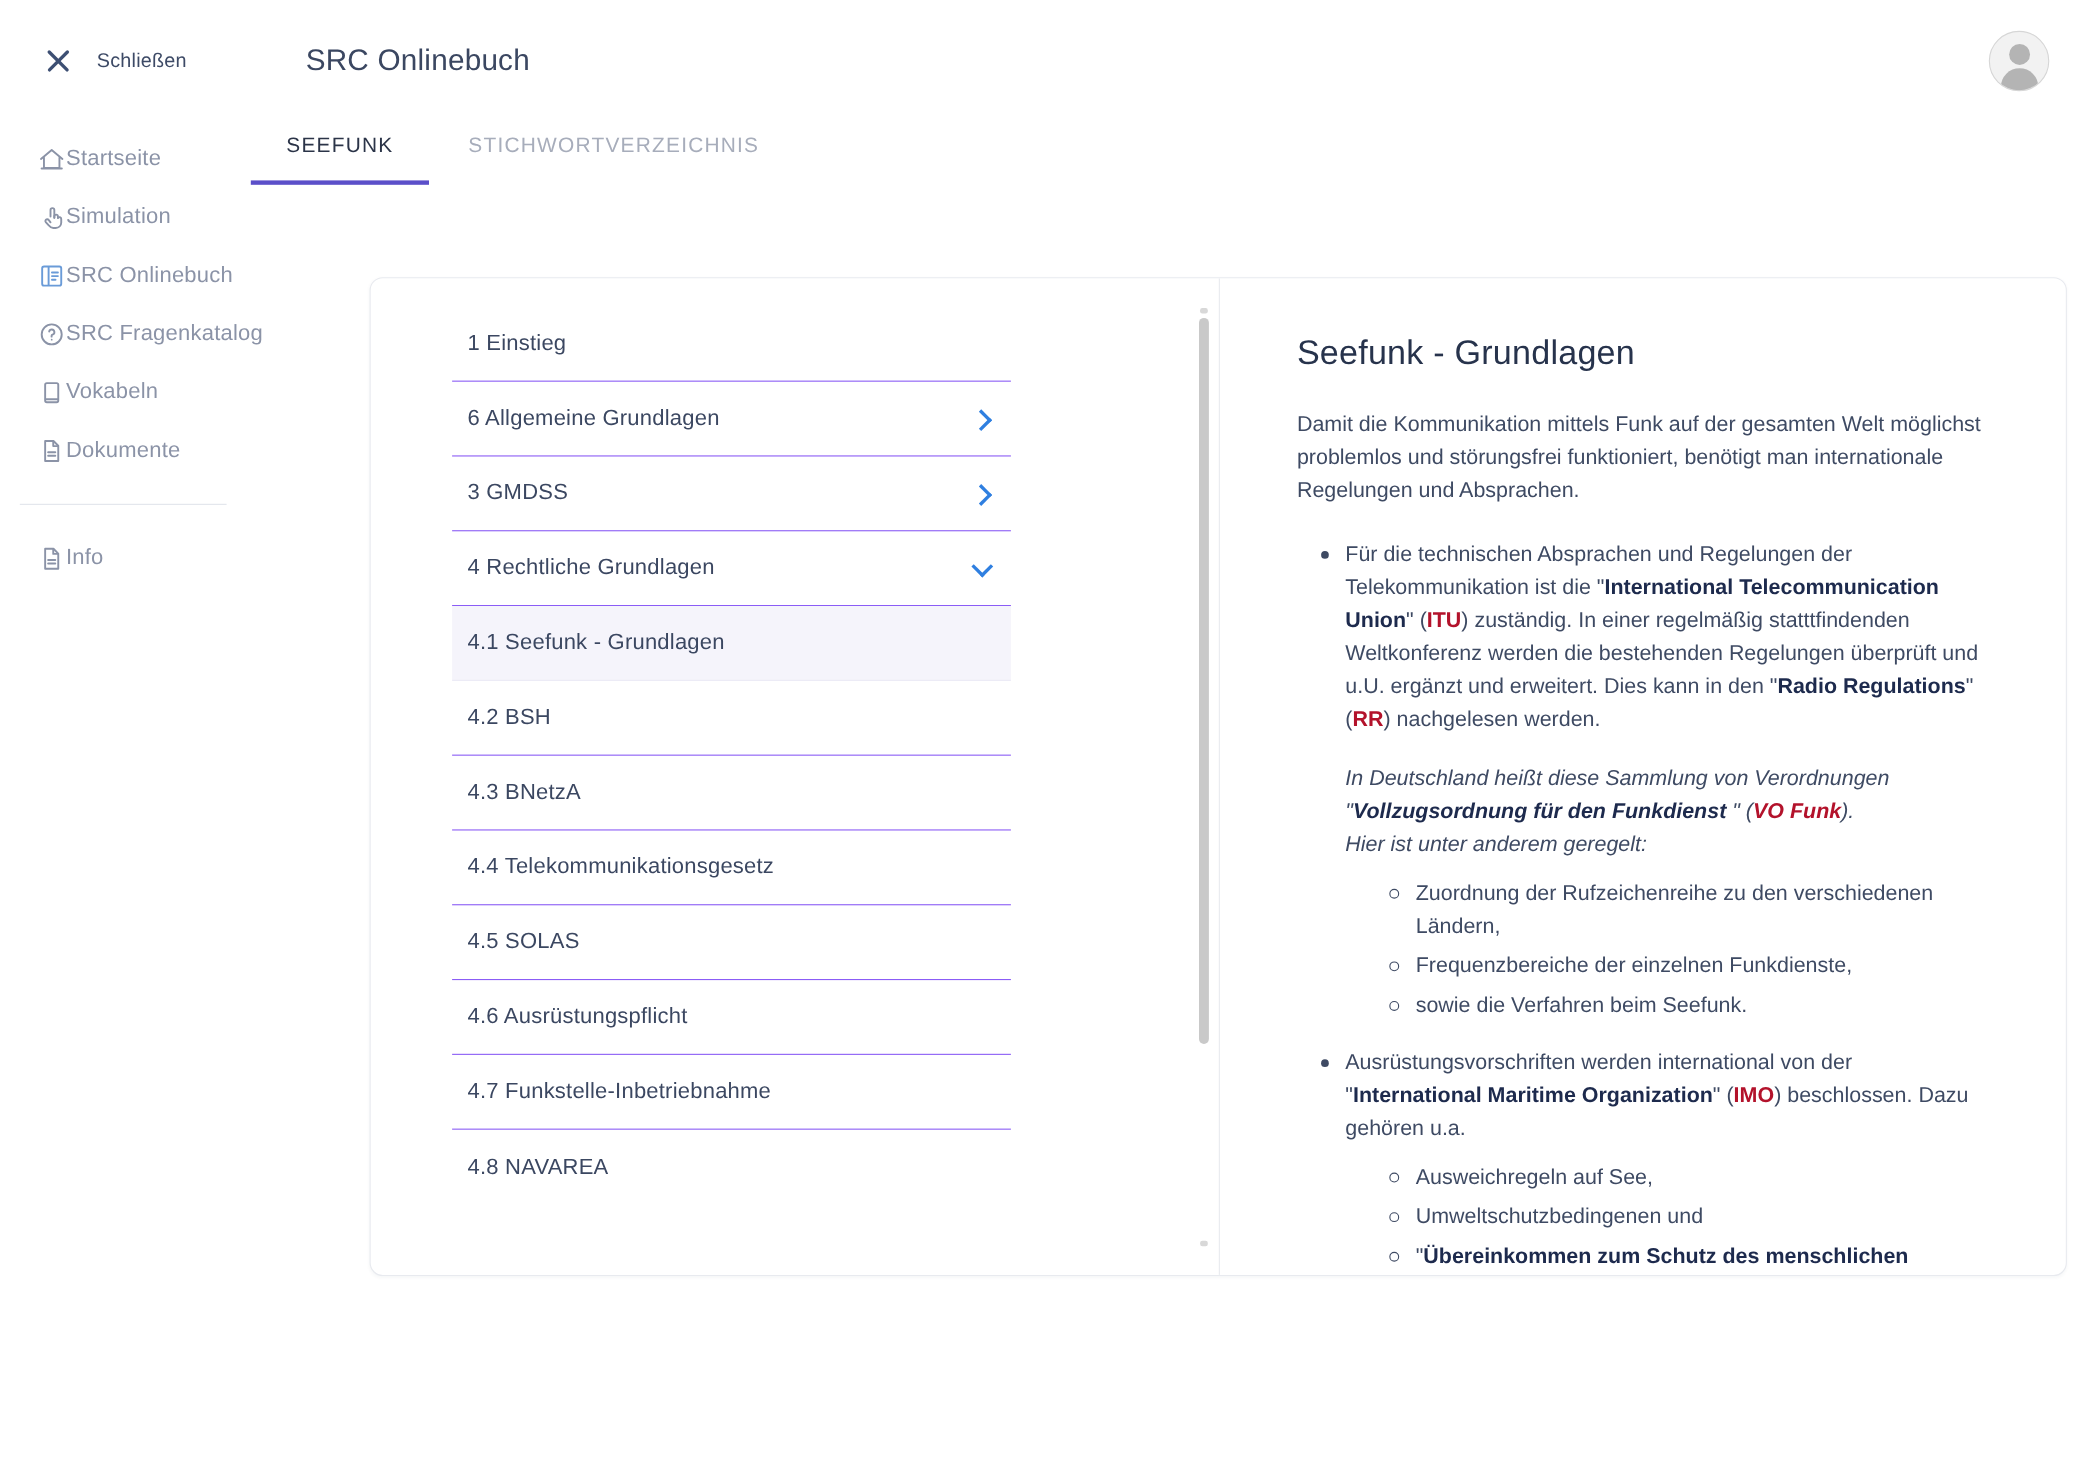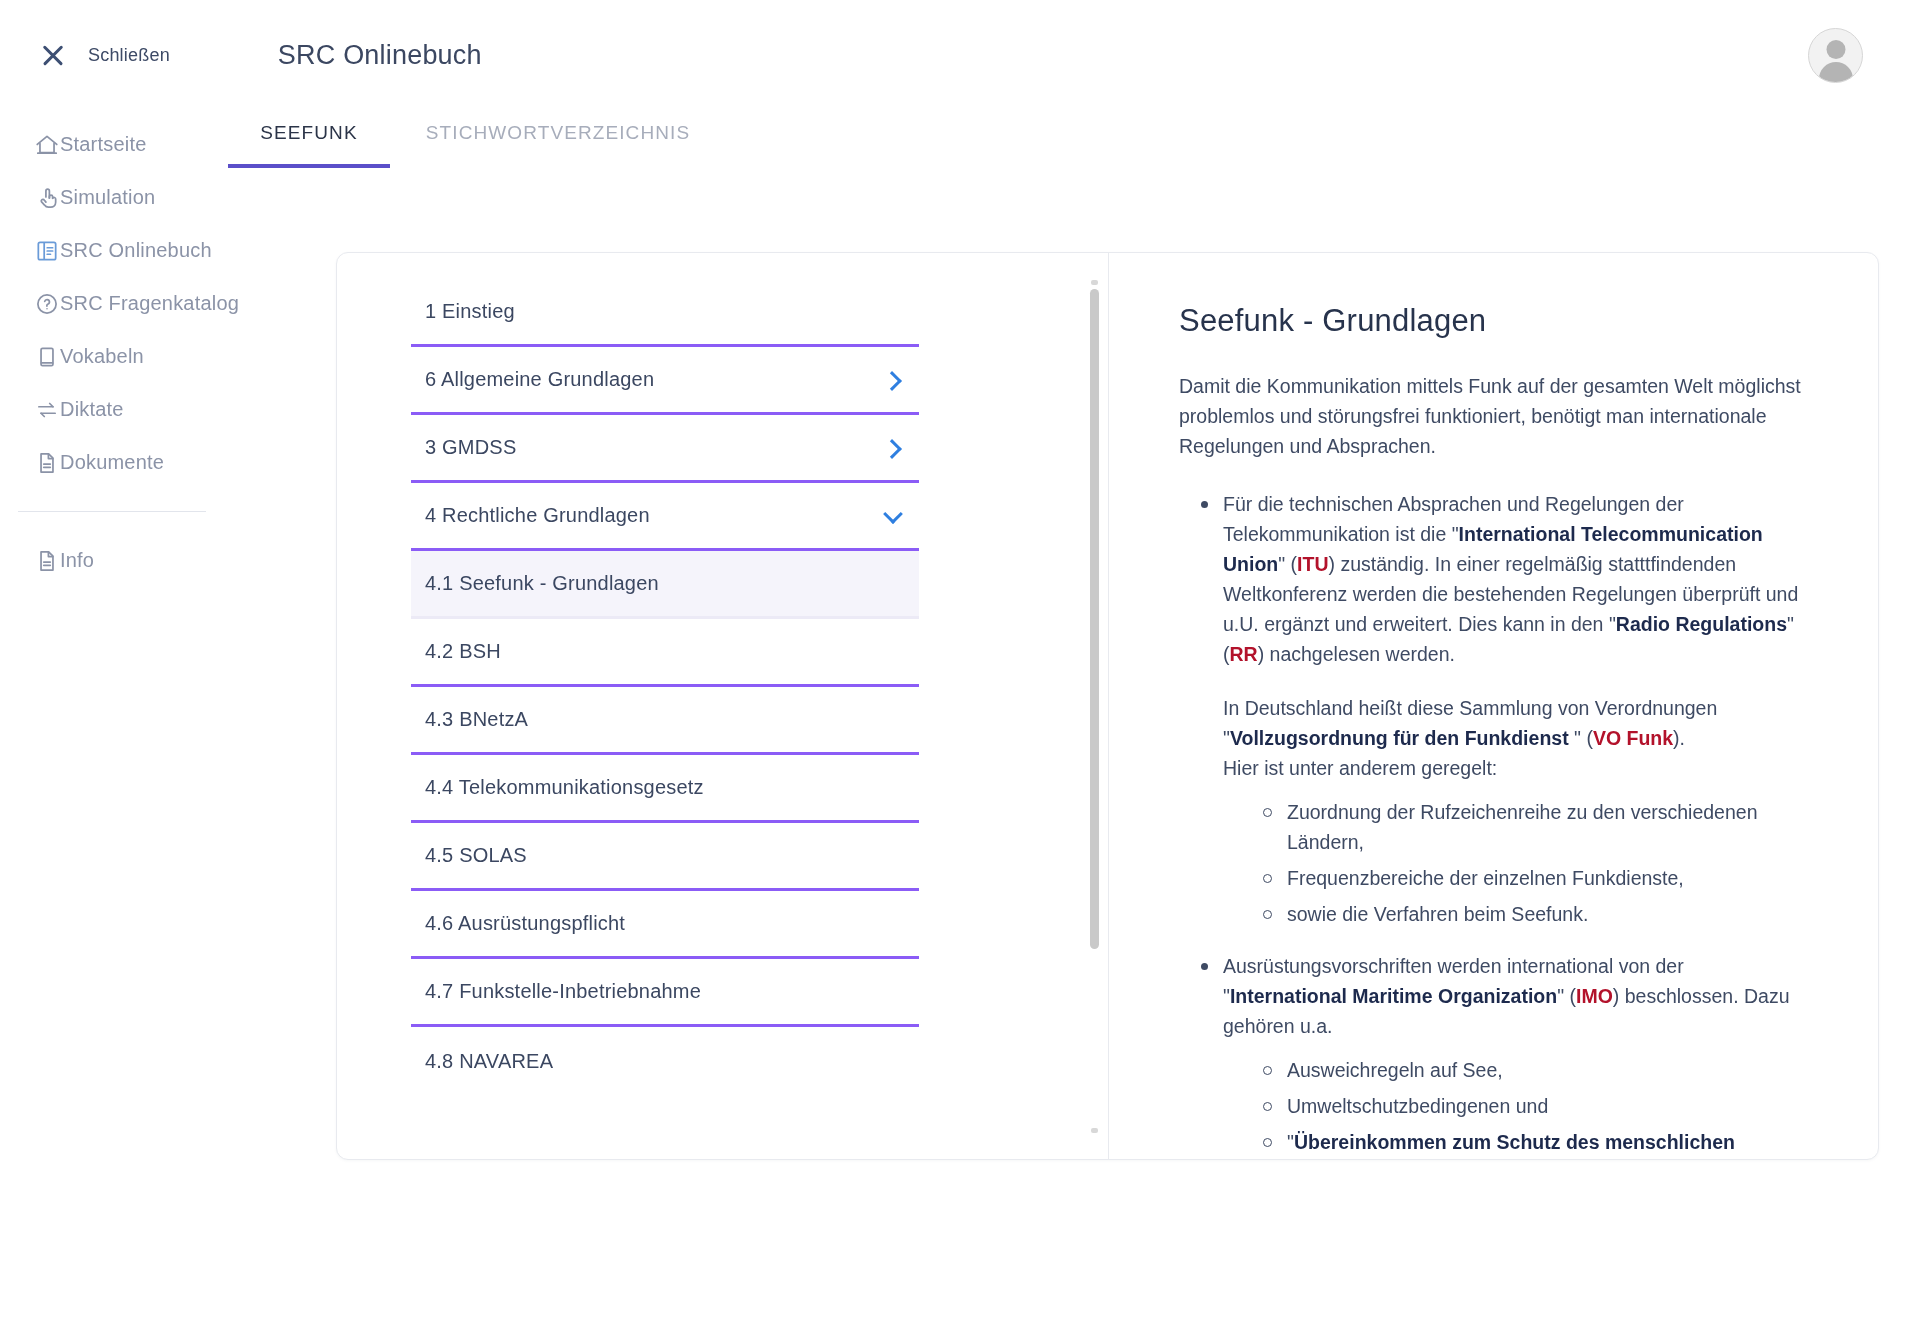"1 Einstieg" .toc-row { border-bottom: 3px solid #8b5cf6 -> 1px solid #8b5cf6 }
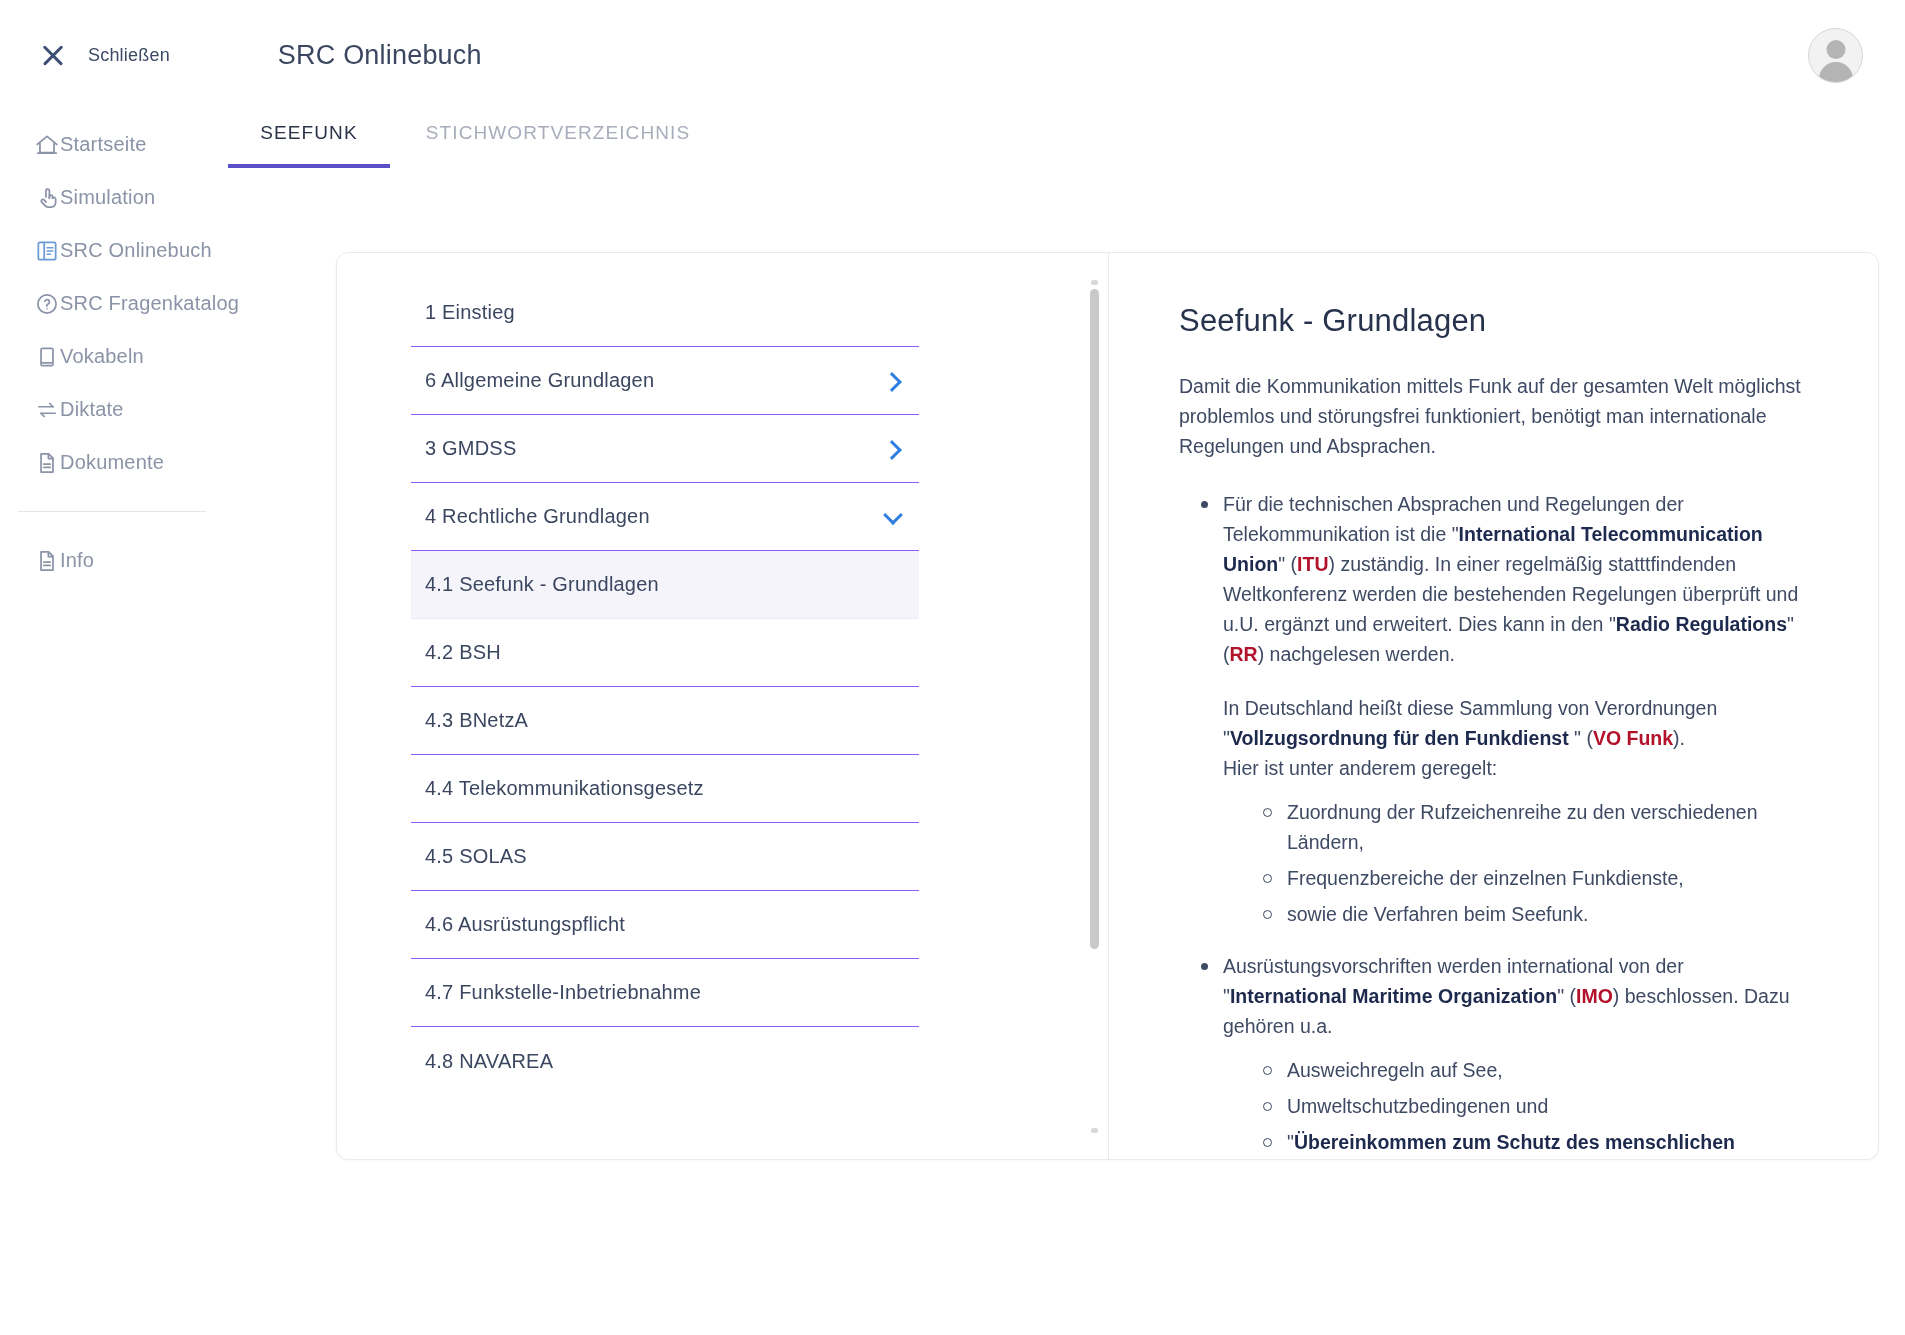"Diktate" div.nav-item { html: <div> <svg> <path></path> <path></path> <path></path> <path></path> </svg> <span>Diktate</span> </div> -> none }
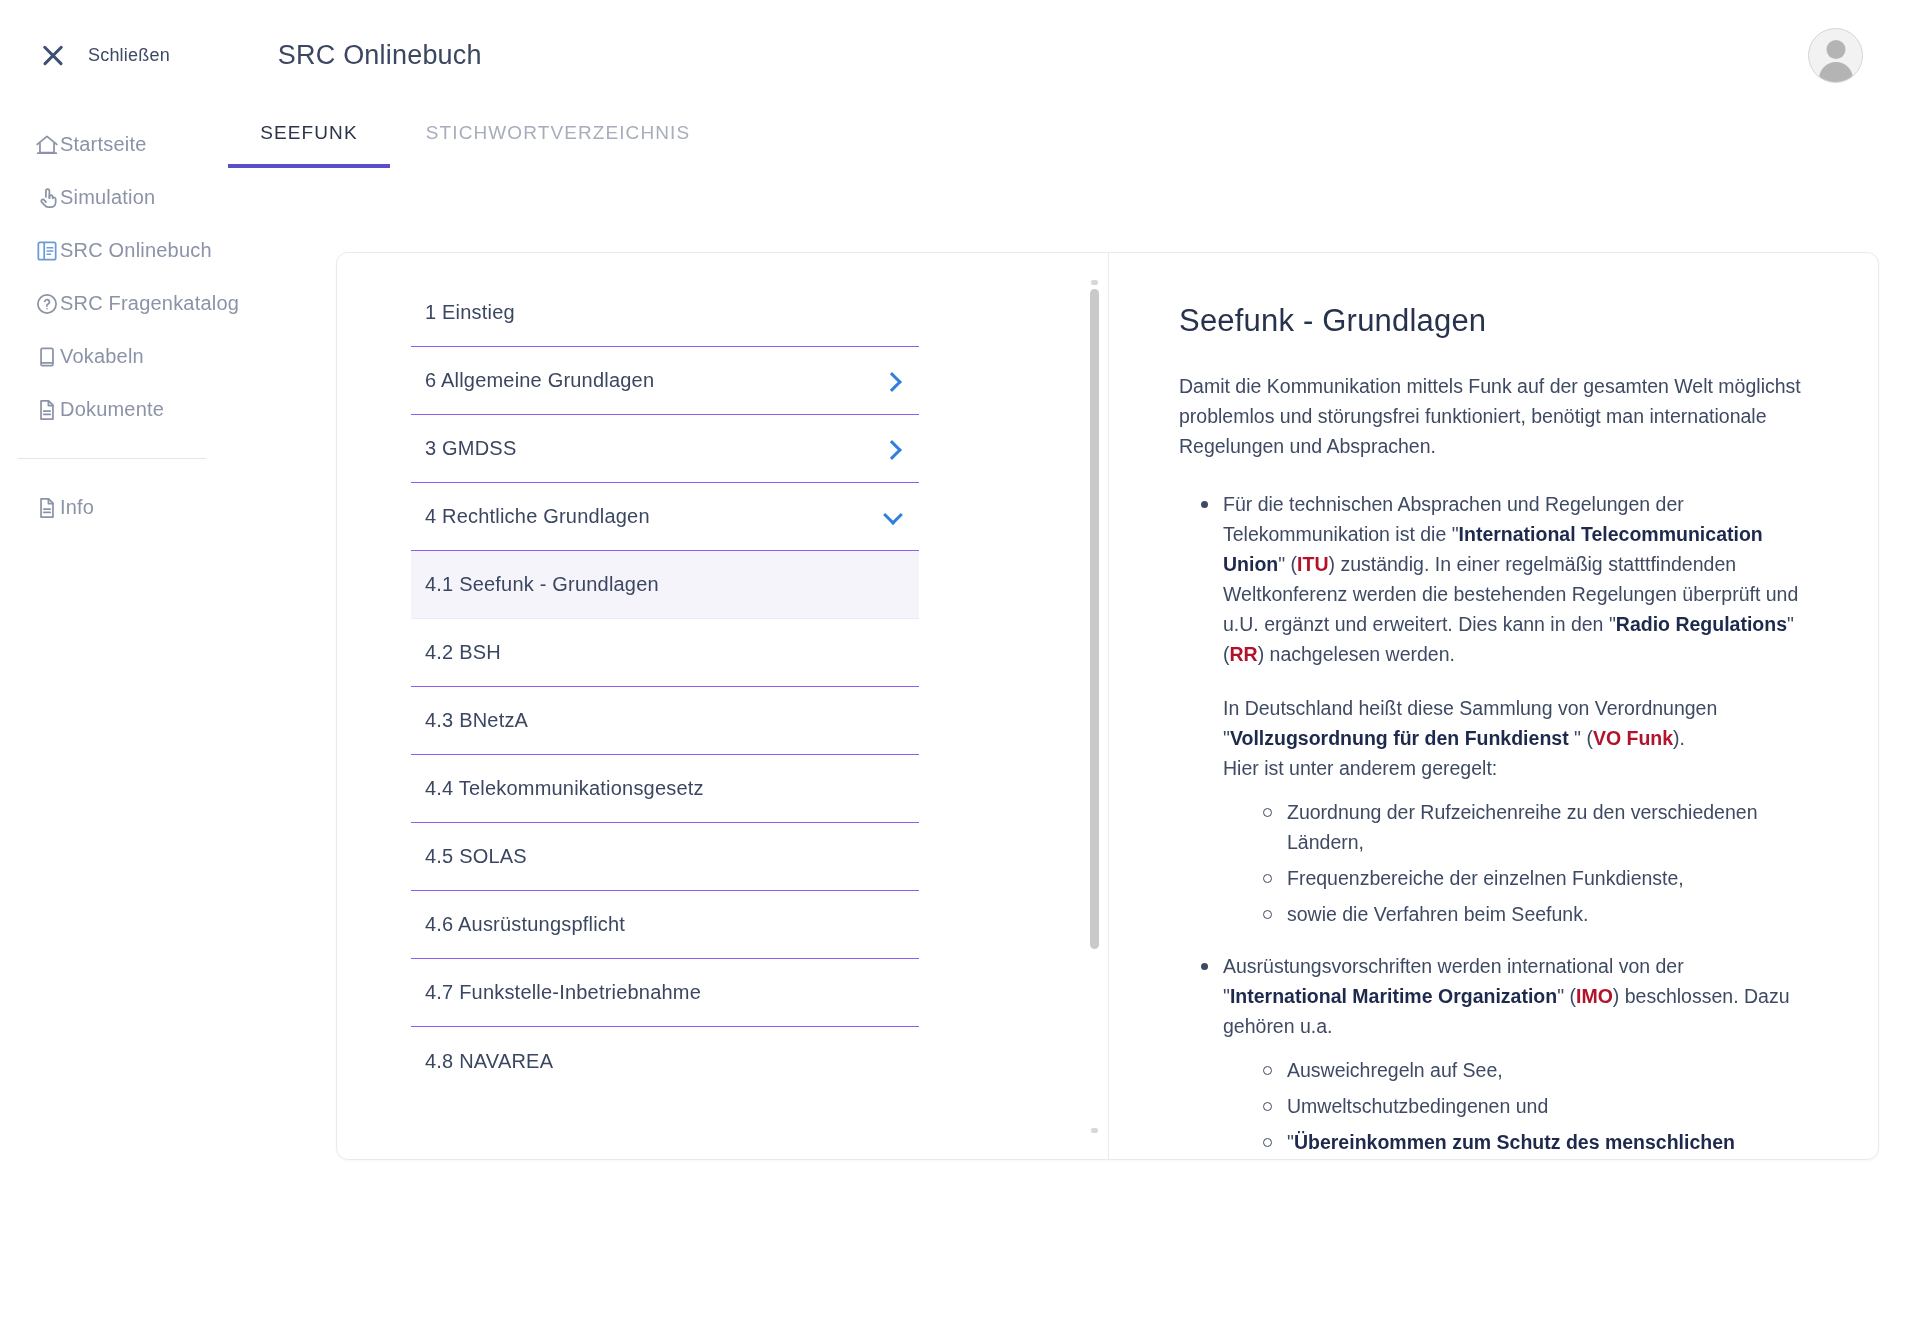"In Deutschland heißt diese Sammlung" ul.lvl1 > li p + p { font-style: none -> italic }
